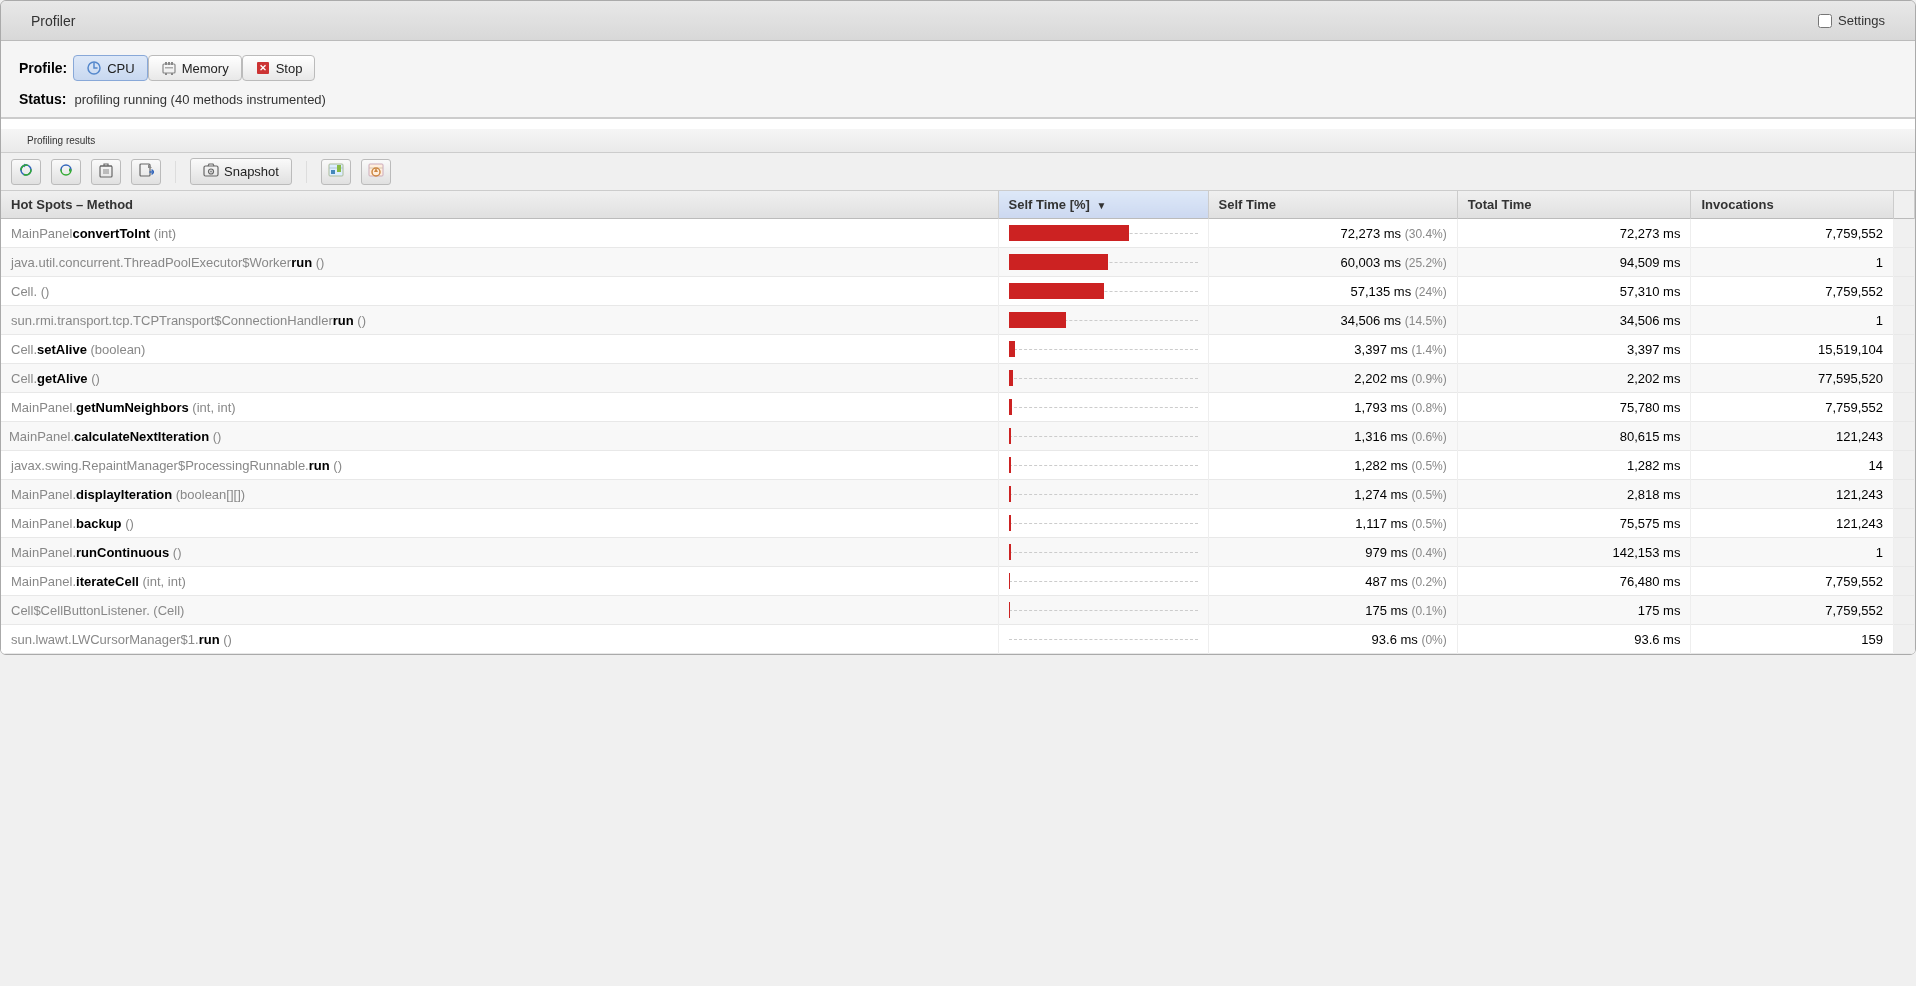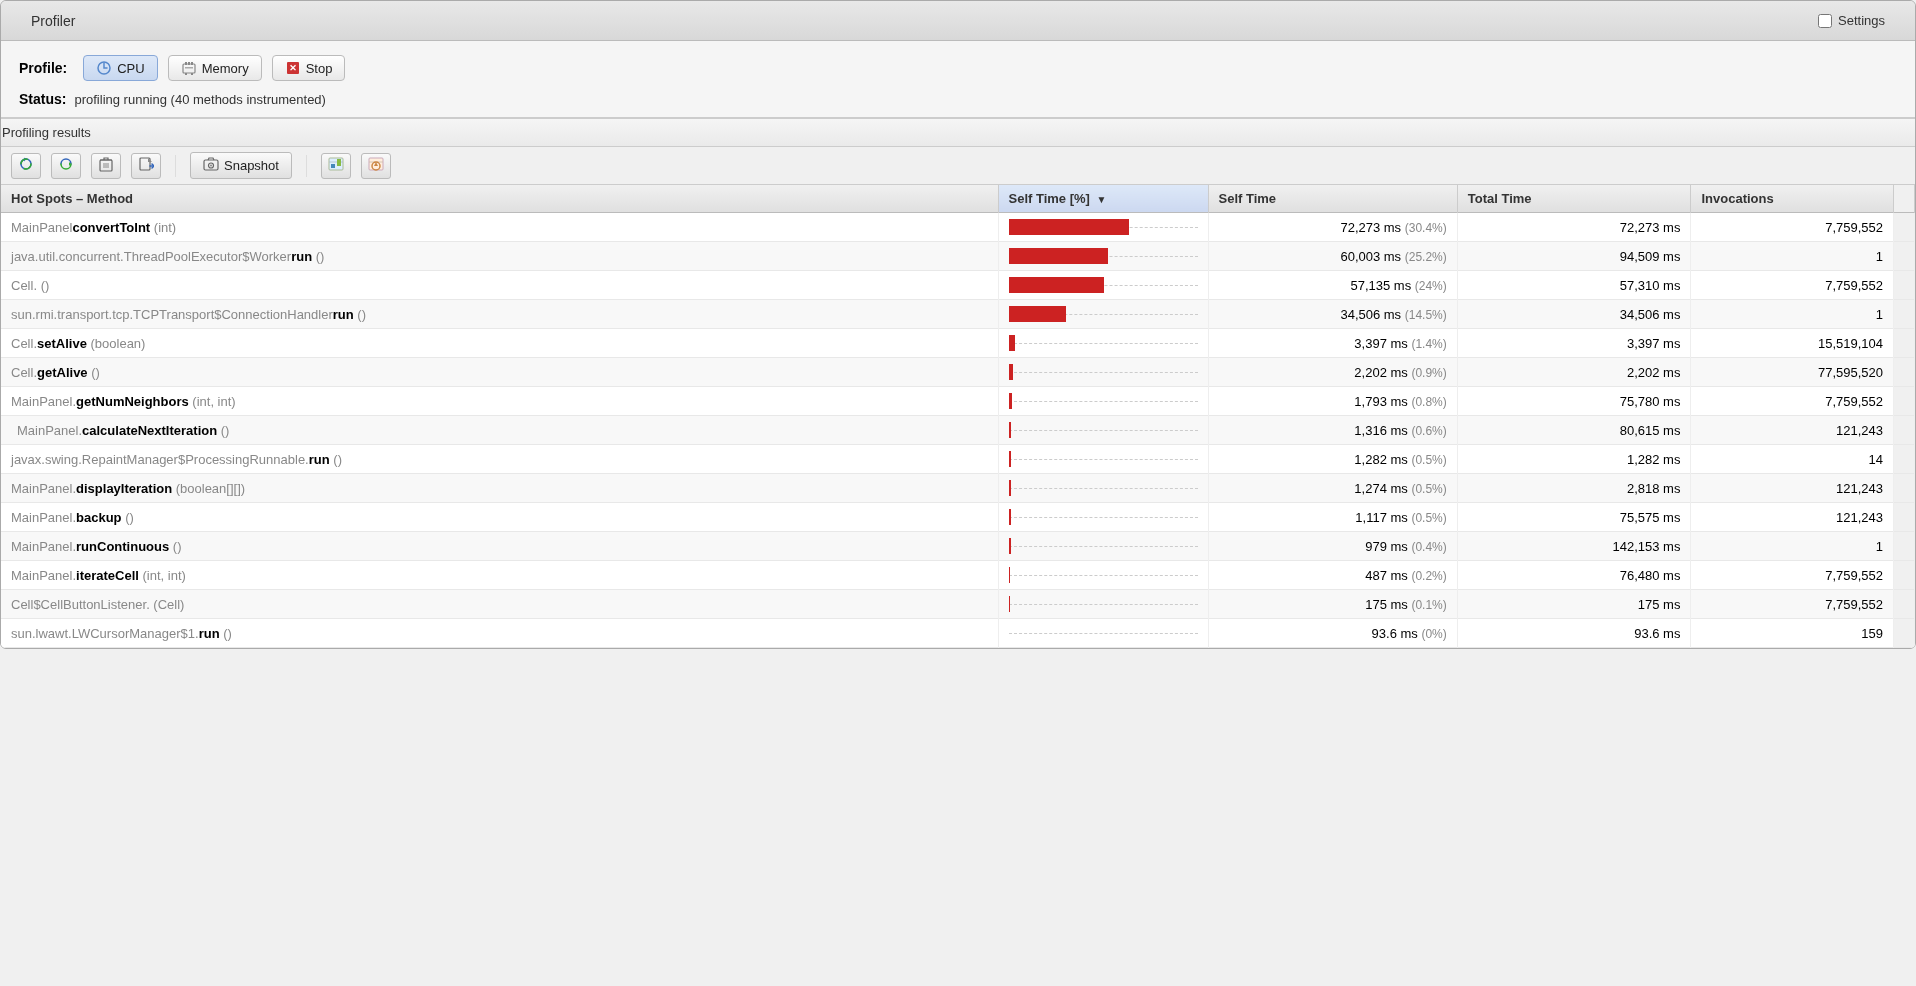"Profile:" .profile-row { gap: 10px -> none }
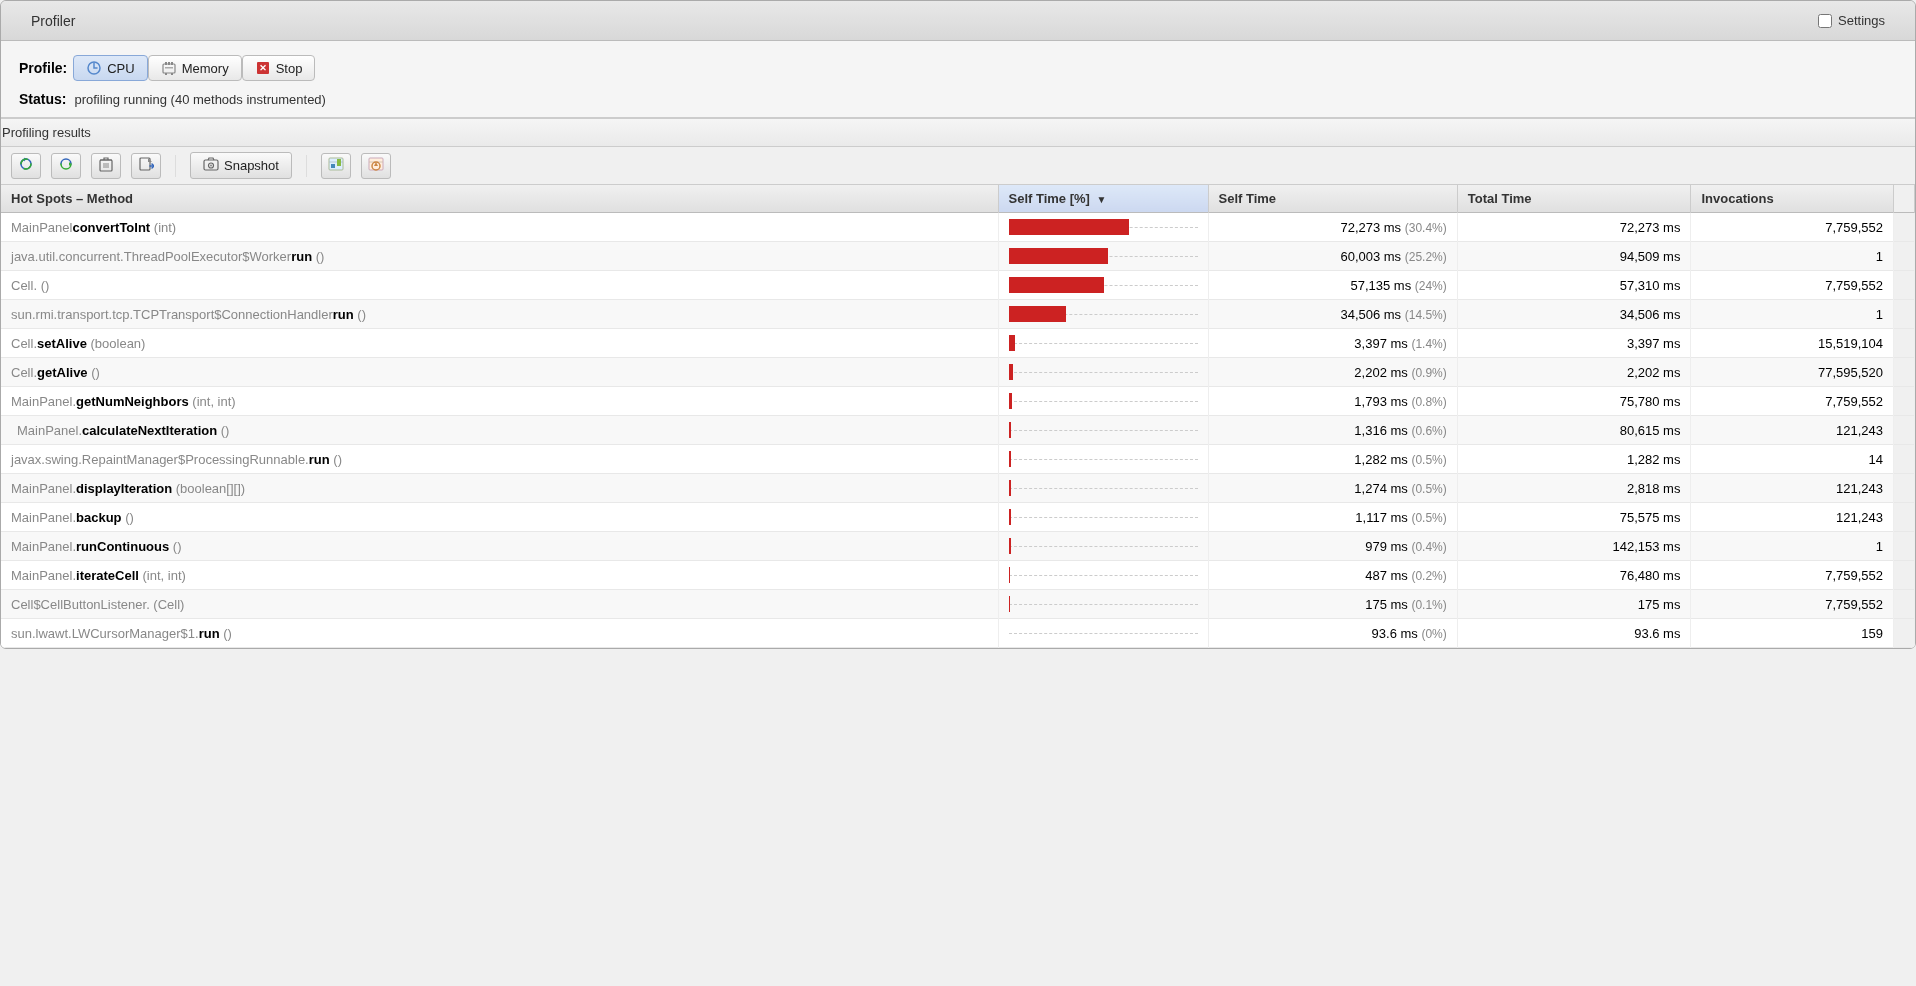"Profiling results" .profiling-results-header { font-size: 13px -> 10px; margin-top: none -> 10px; padding: 6px 1px -> 6px 26px }
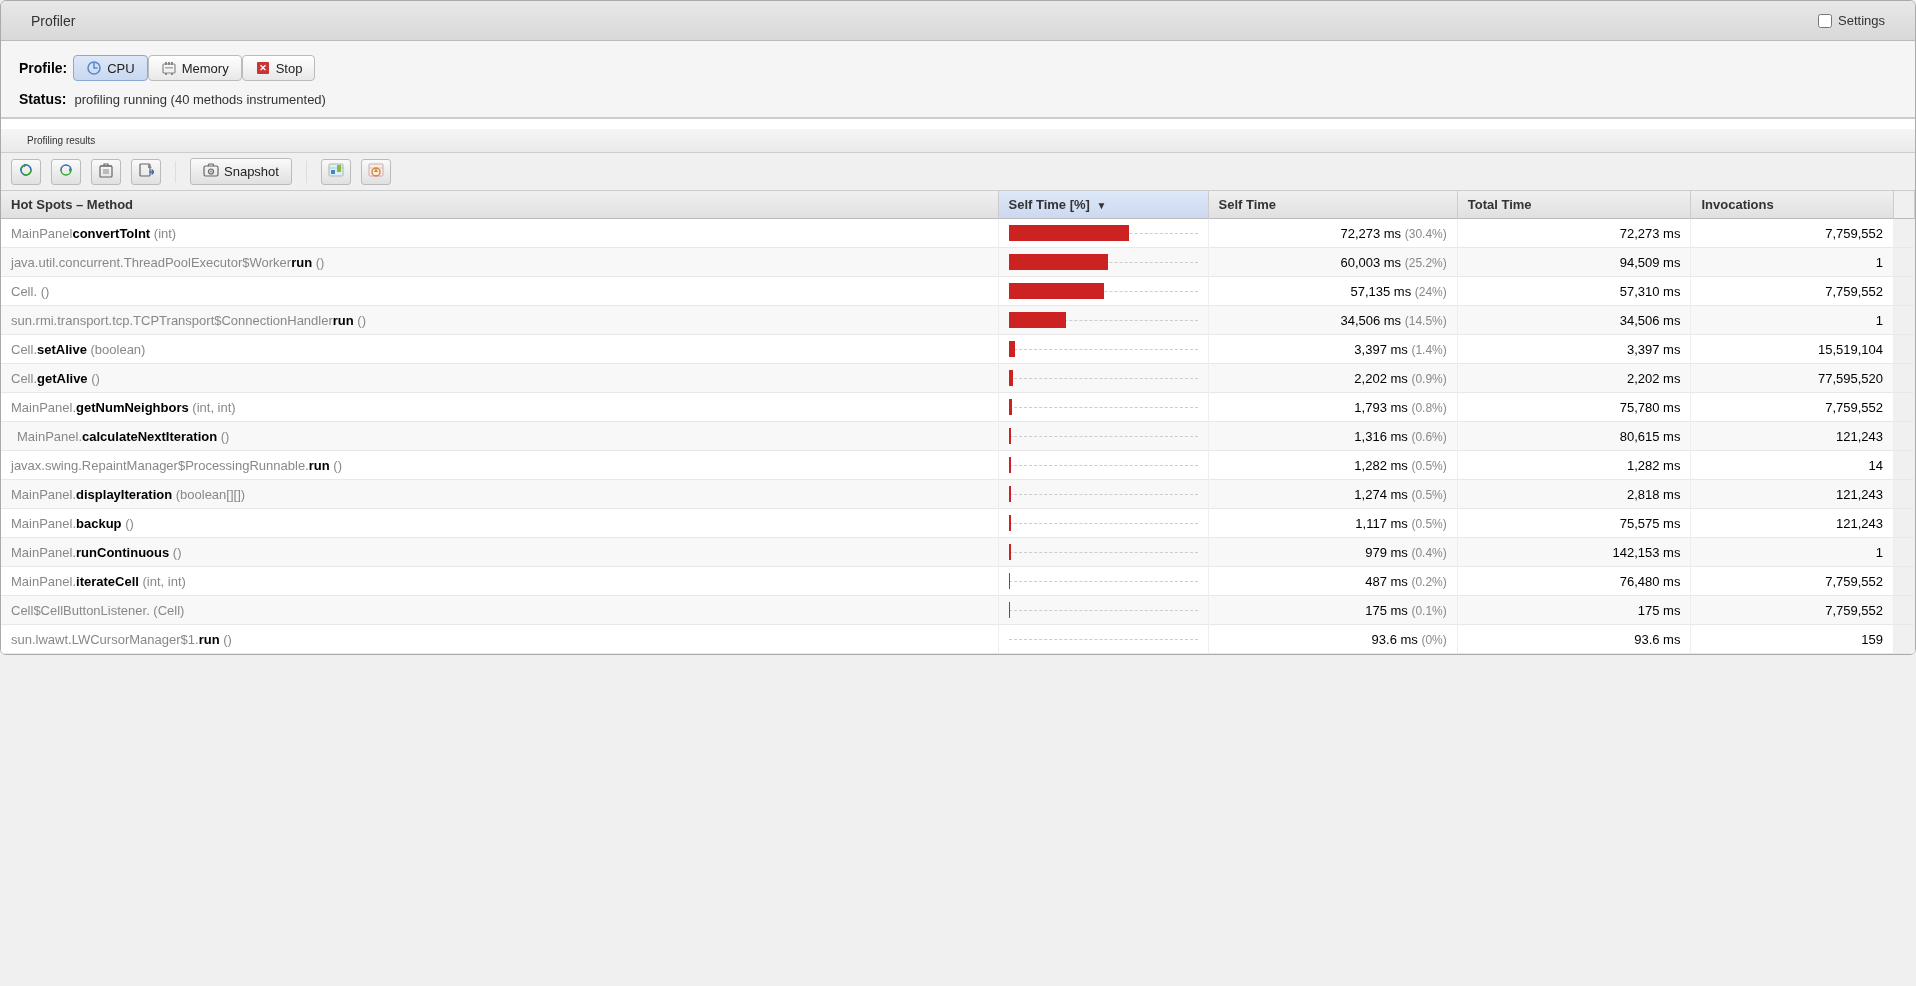"MainPanel.calculateNextIteration ()" td { padding-left: 16px -> 8px }
